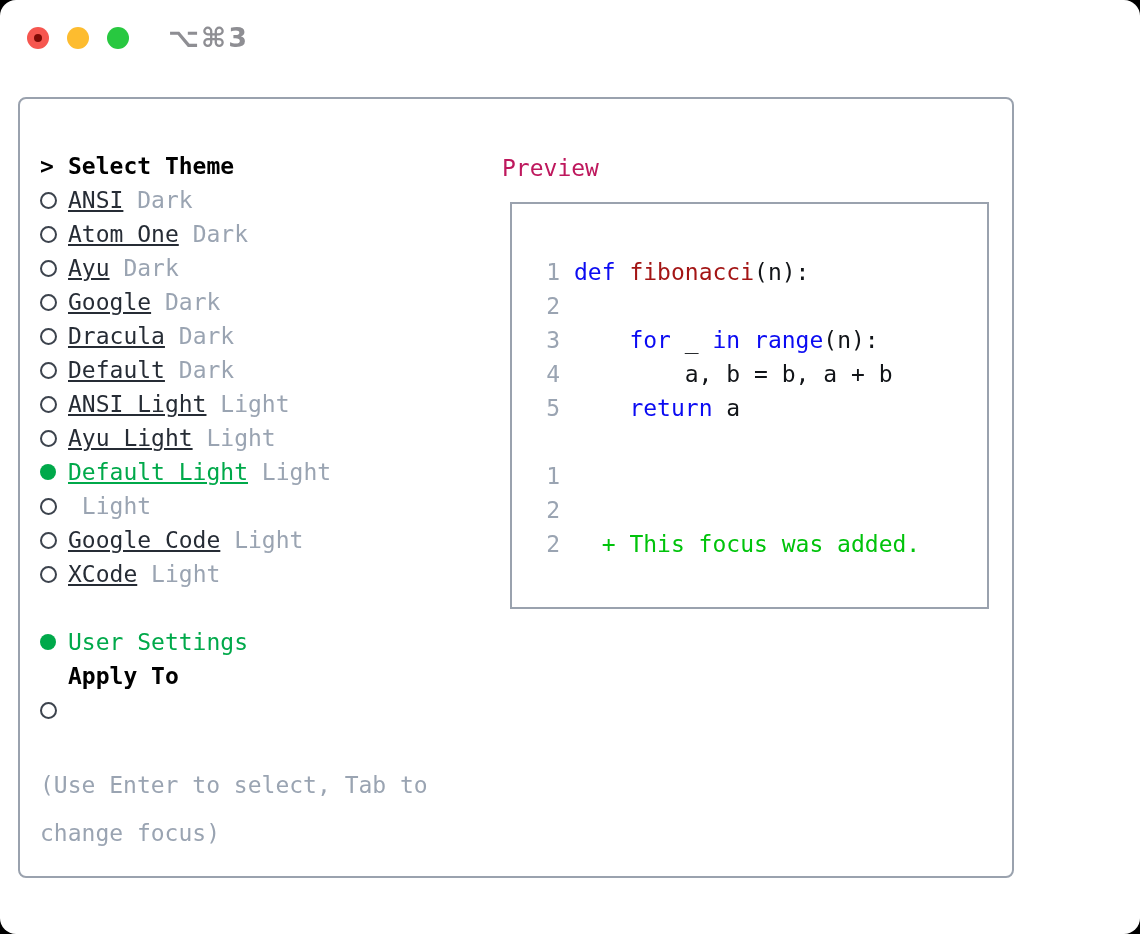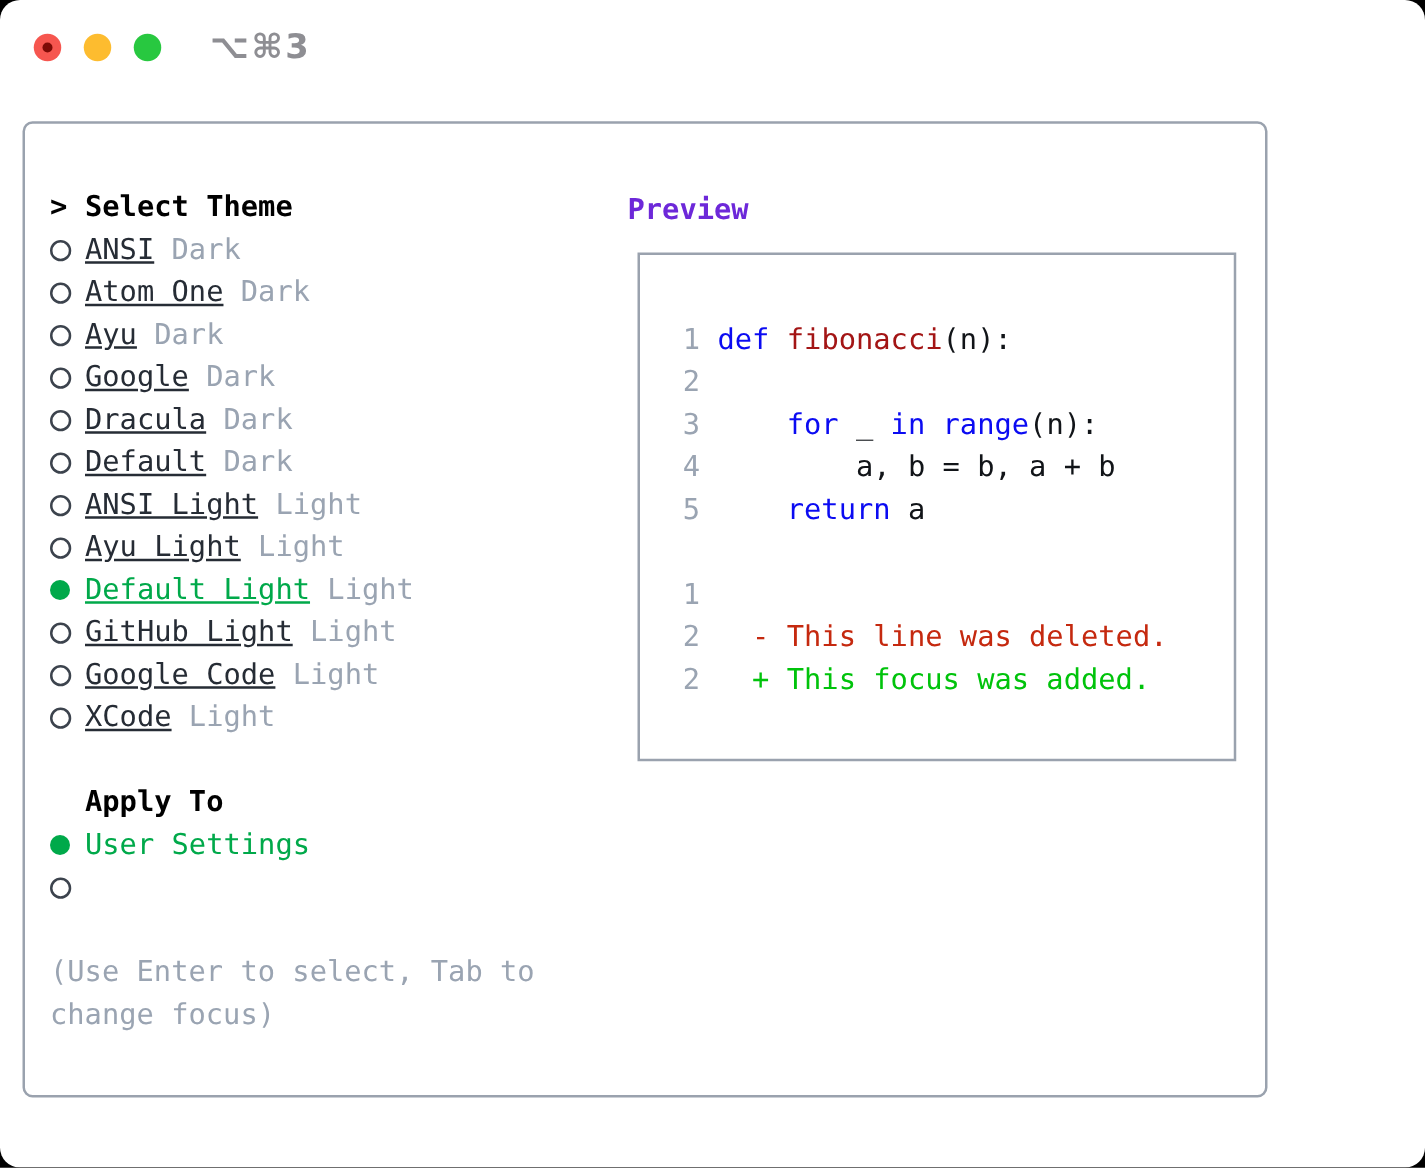"Preview" .preview-heading { color: #6d28d9 -> #be185d; font-weight: bold -> normal }
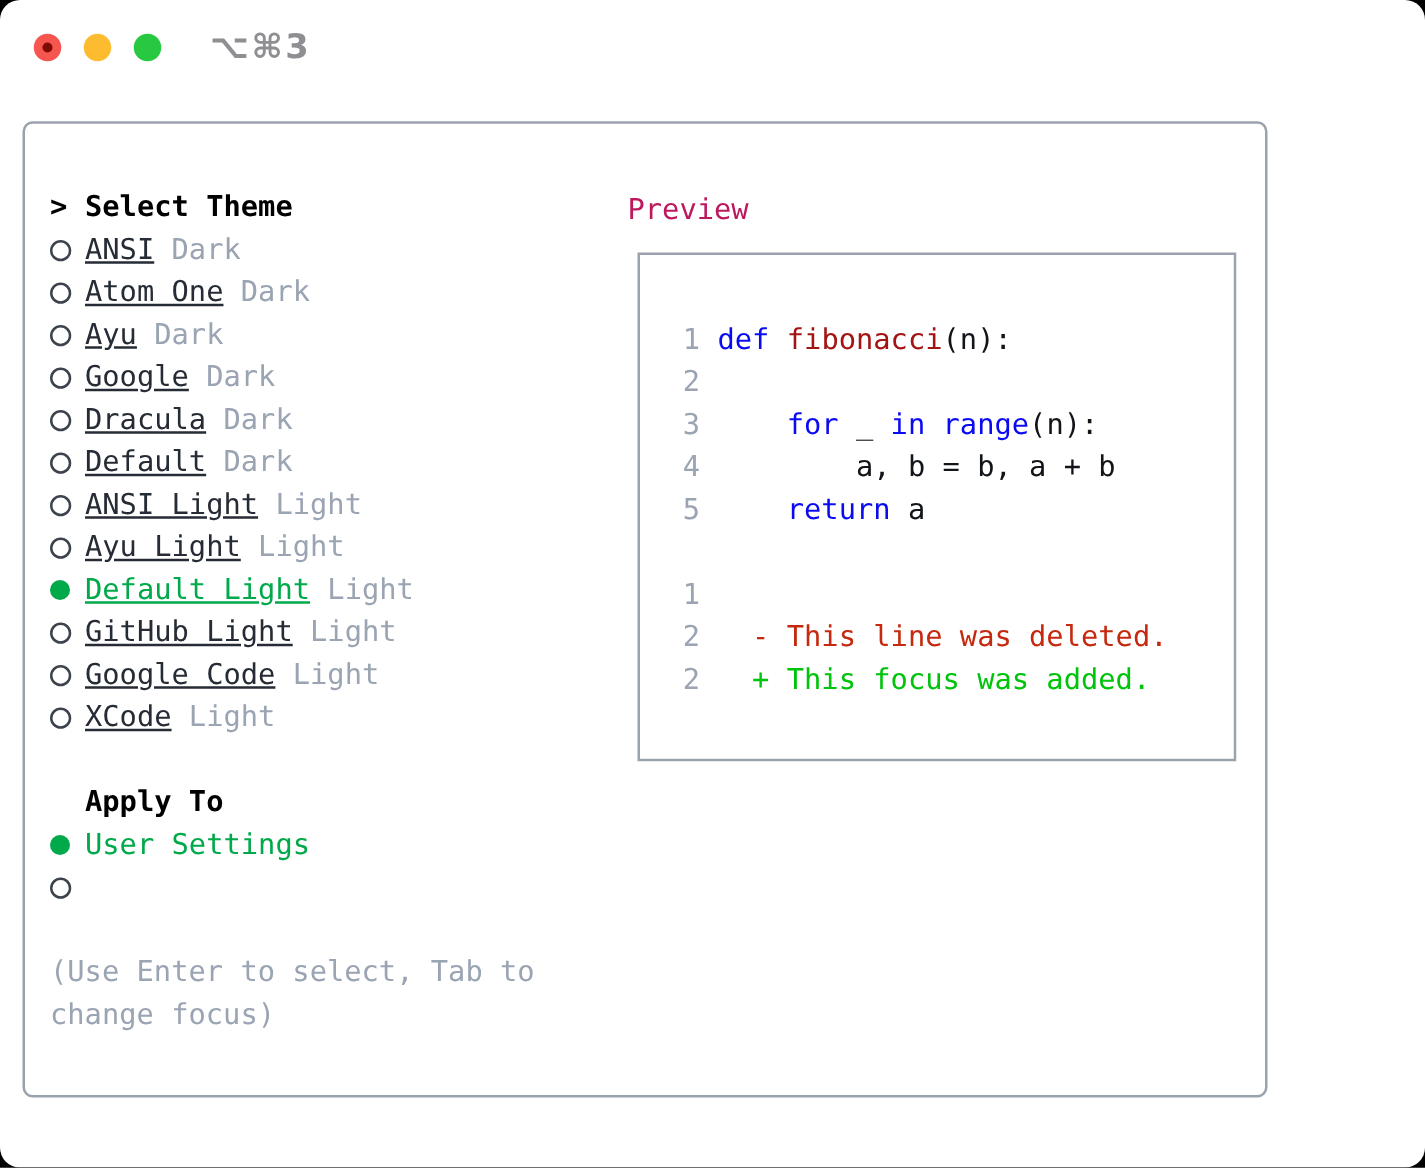"GitHub Light" span.theme-name { html: <span>GitHub Light</span> -> none }
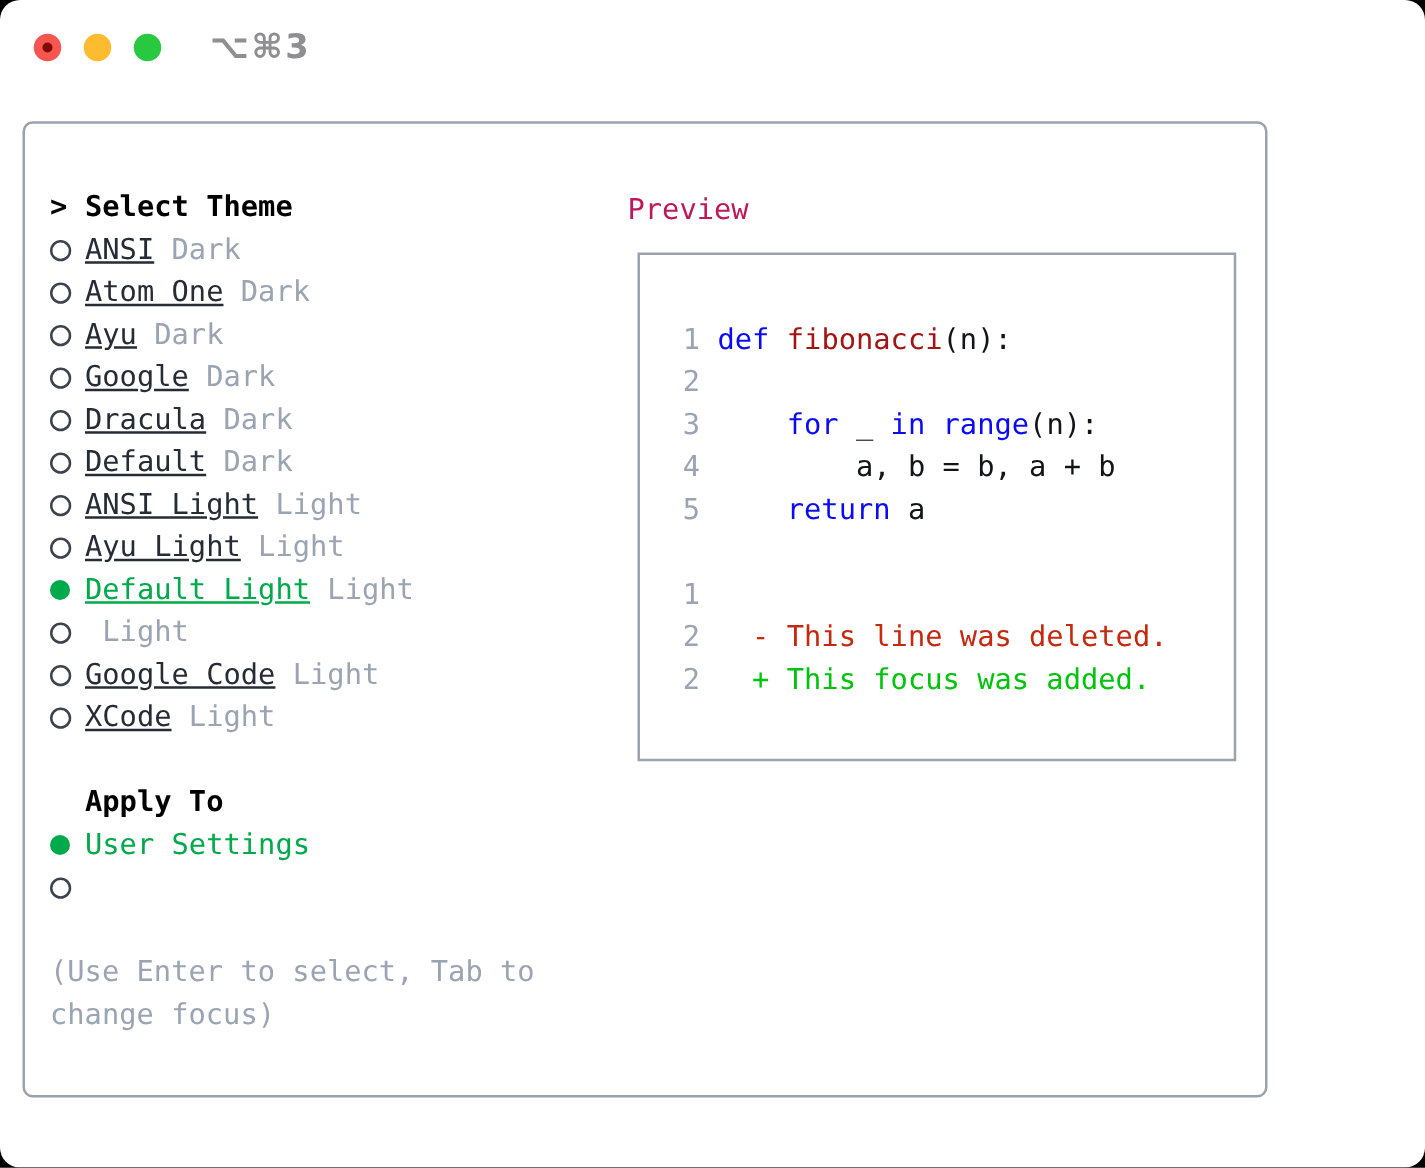"- This line was deleted." span.tok-deleted { html: <span> - This line was deleted.</span> -> none }
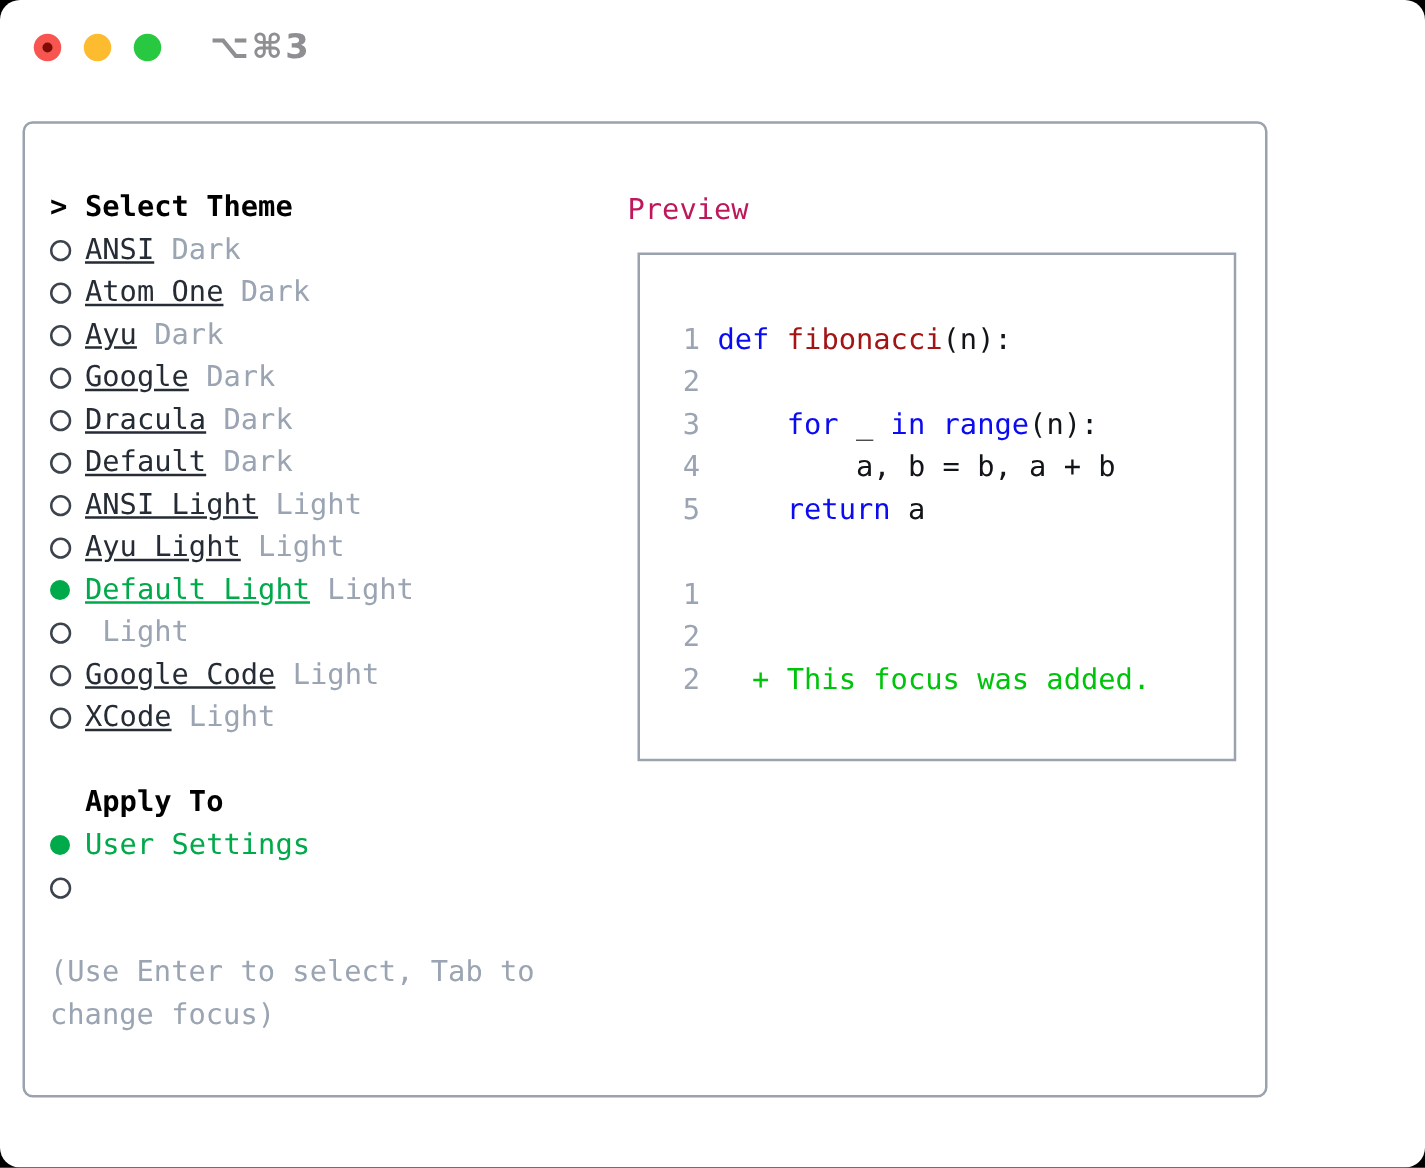"Apply To" div.row { order: before "User Settings" -> after "User Settings" }
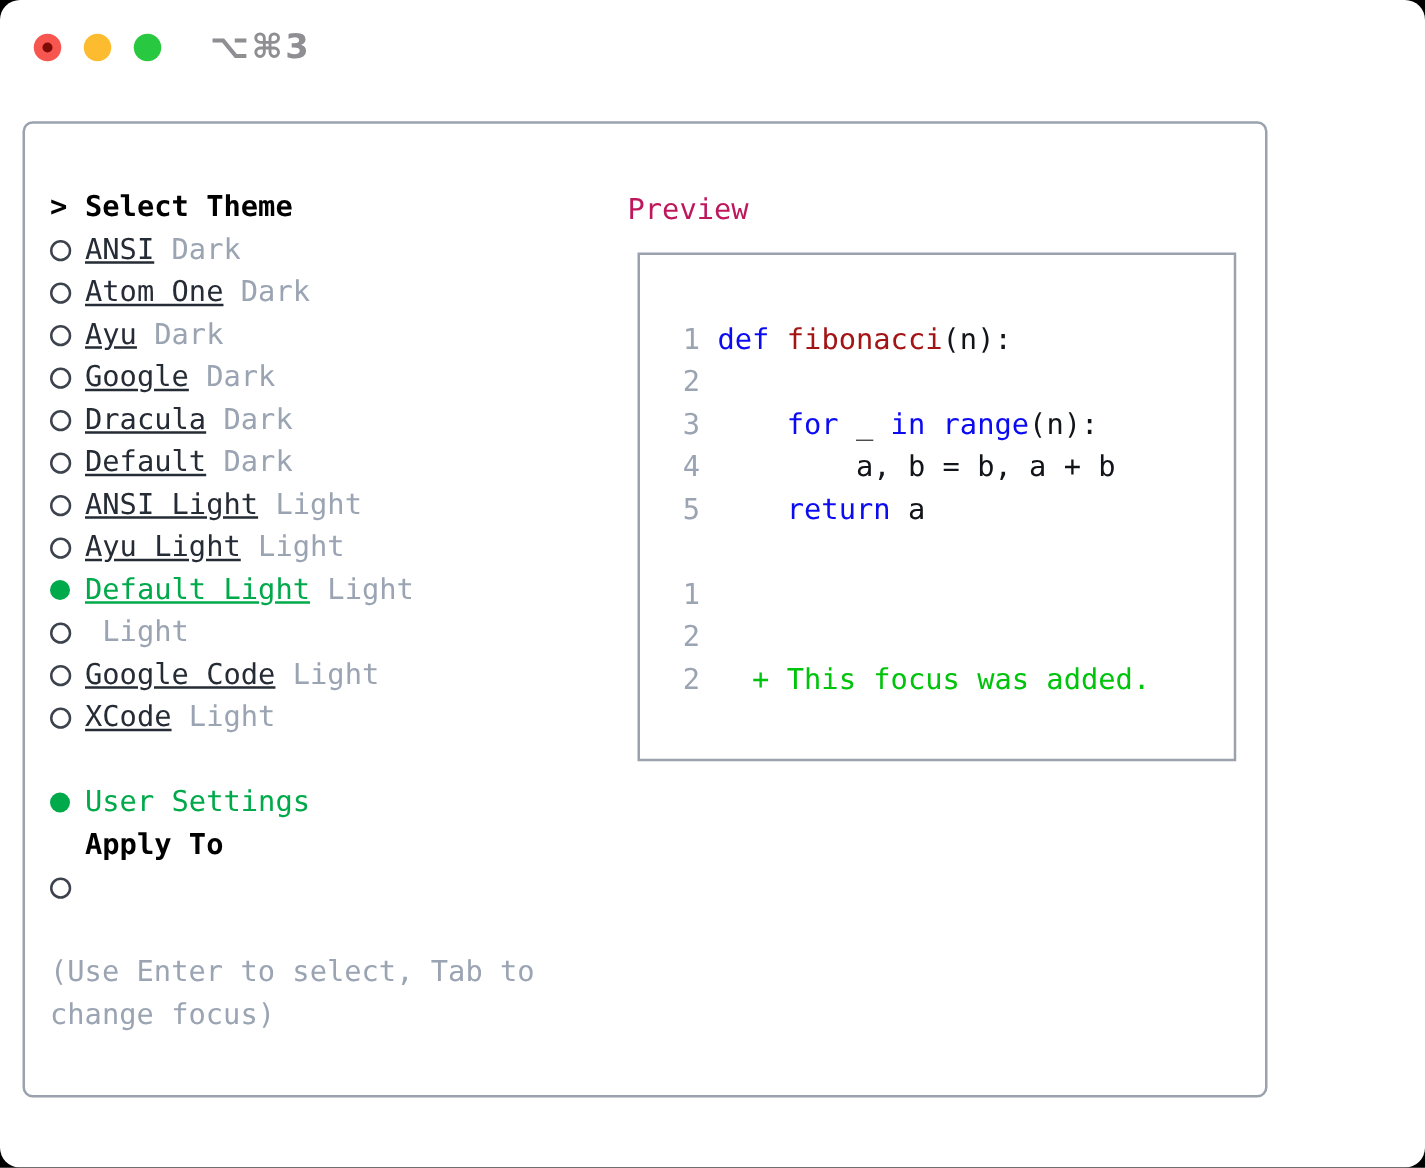"(Use Enter to select, Tab" .help { line-height: 34px -> 48px }
